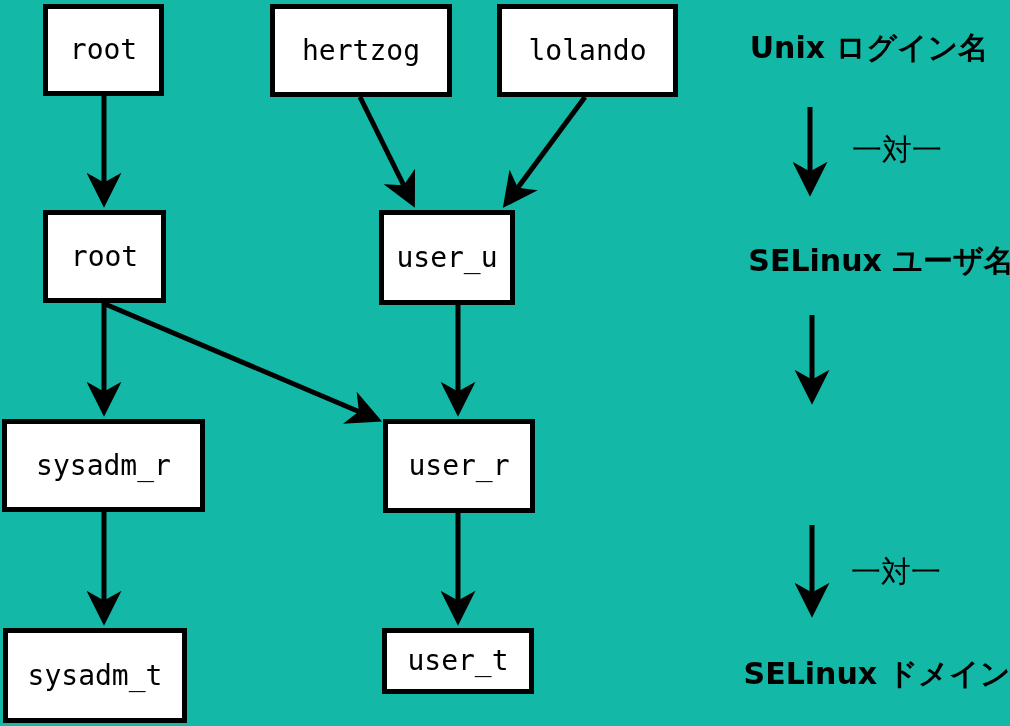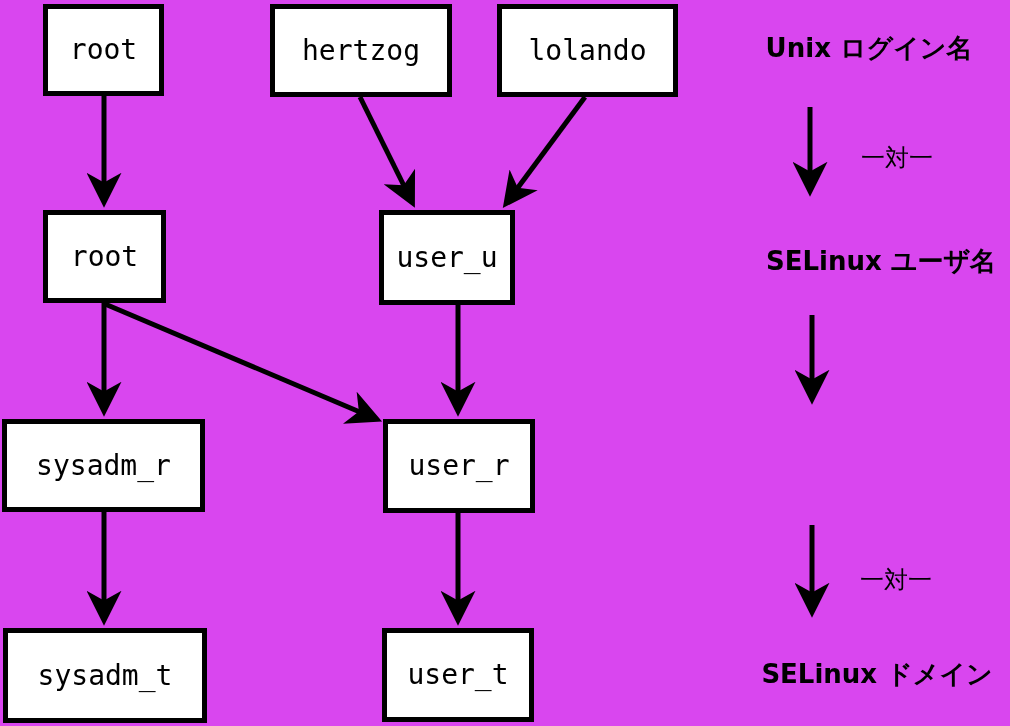"root" .canvas { background: #d946ef -> #14b8a6 }
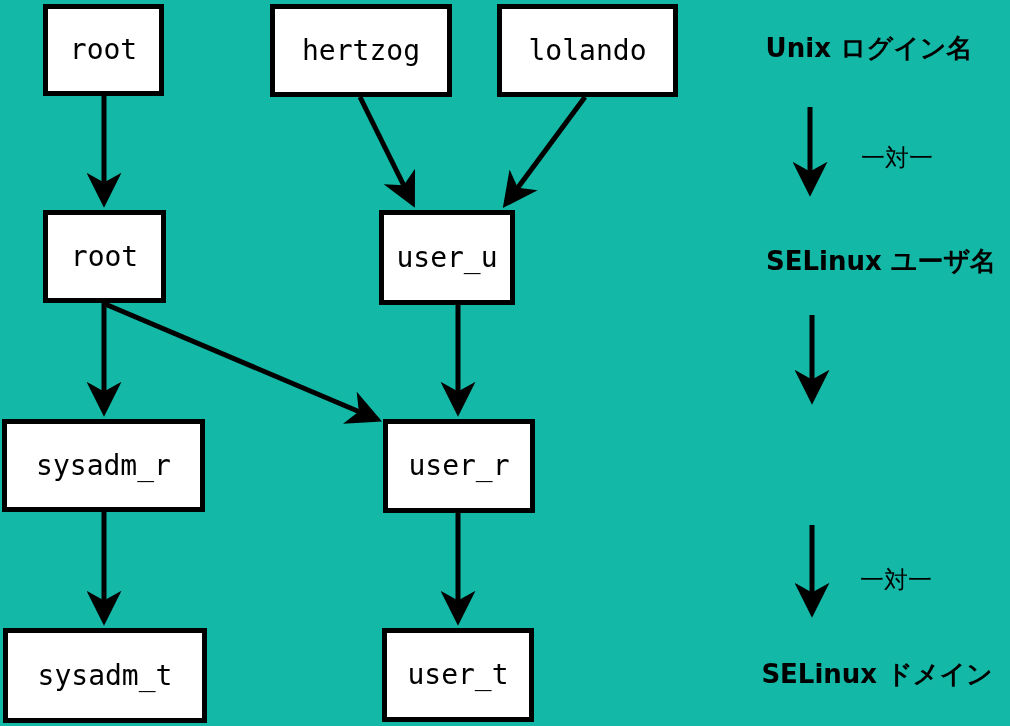"Unix ログイン名" .level { font-size: 26px -> 30px }
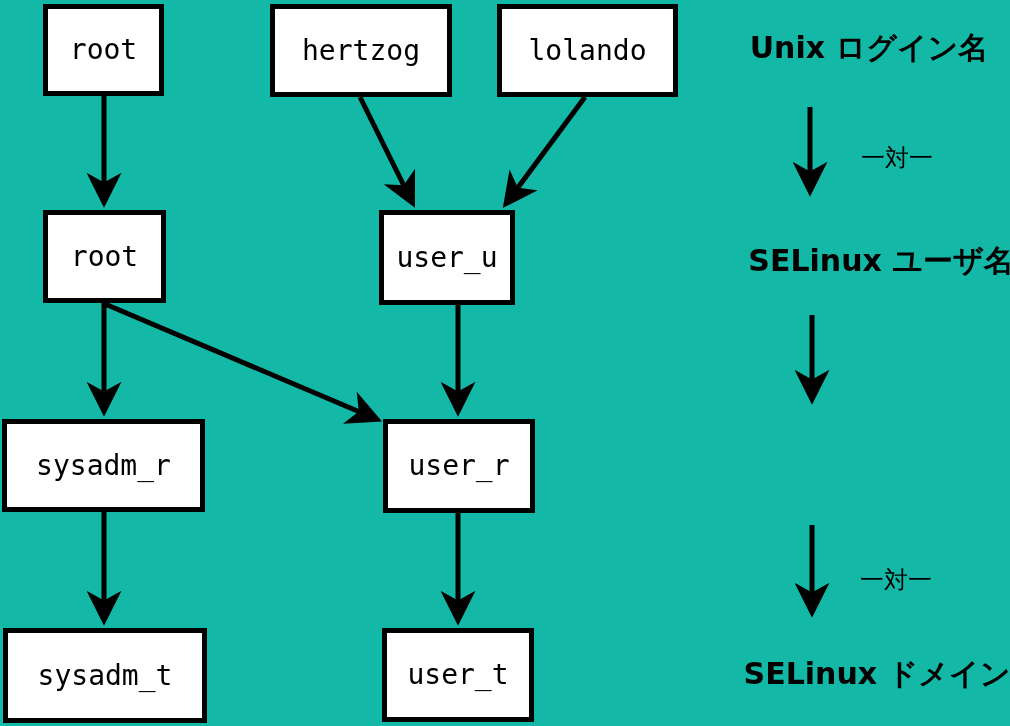"一対一" .relation { font-size: 24px -> 30px; margin-top: 8px -> none }
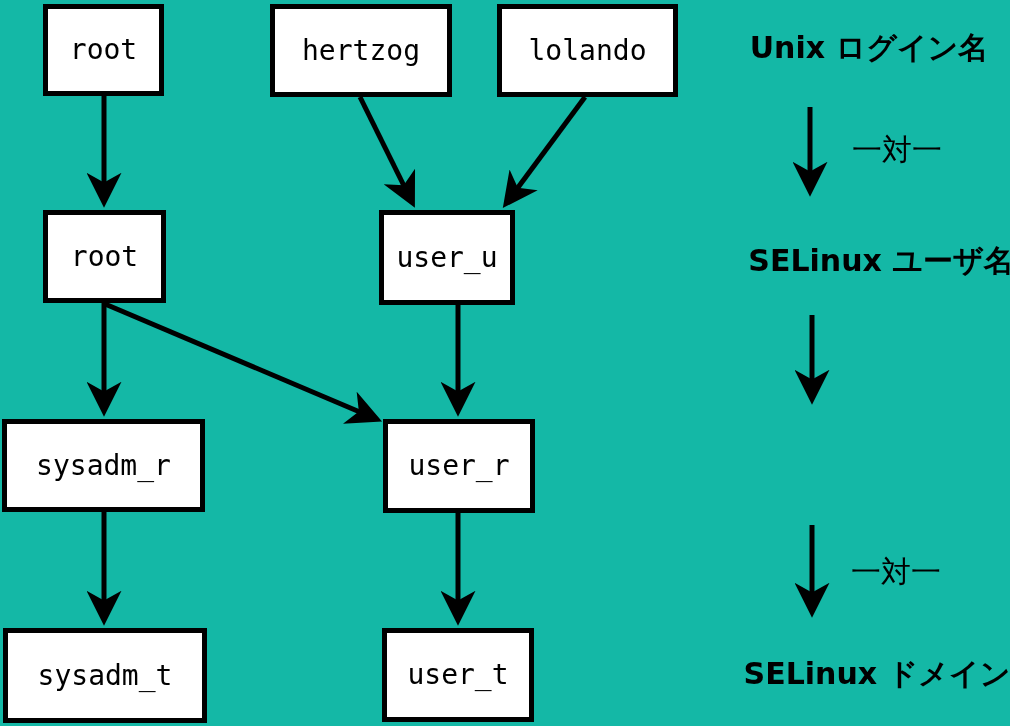"sysadm_t" div.node { width: 204px -> 184px }
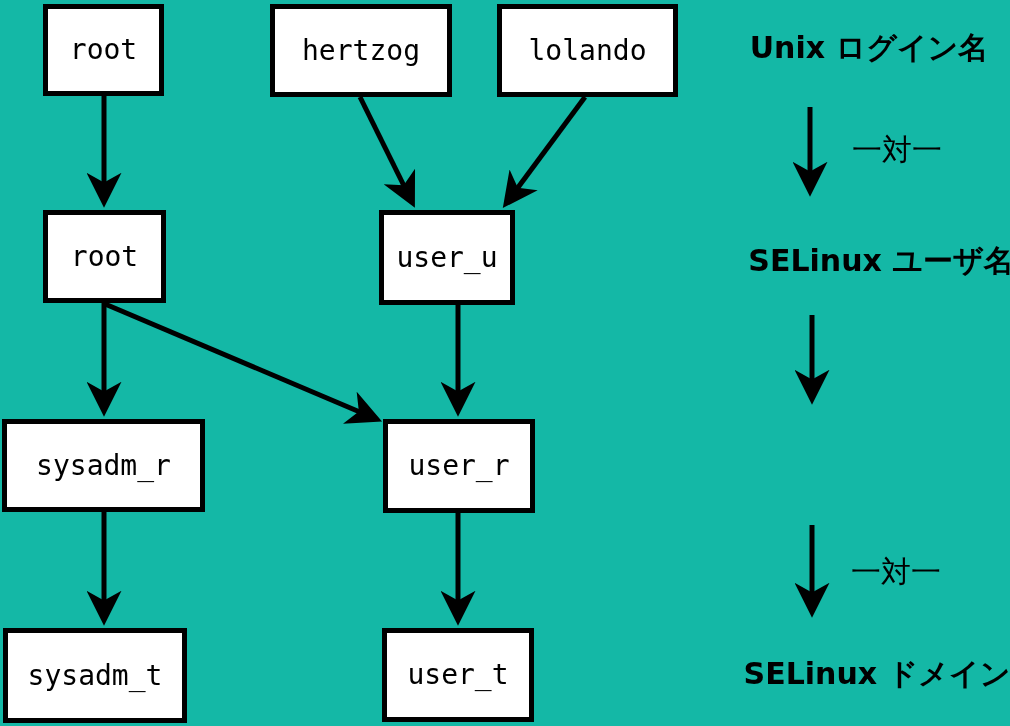"user_t" div.node { height: 94px -> 66px }
